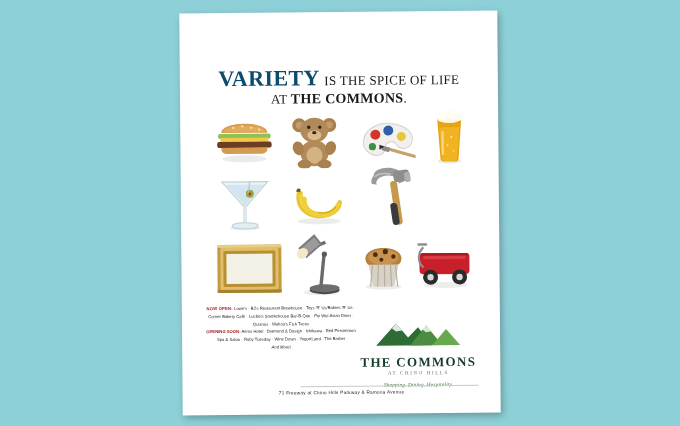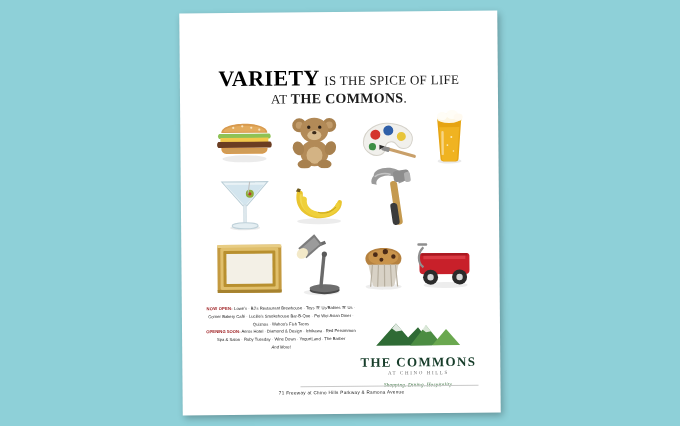"VARIETY" .variety { color: #000000 -> #0c4a6e }
